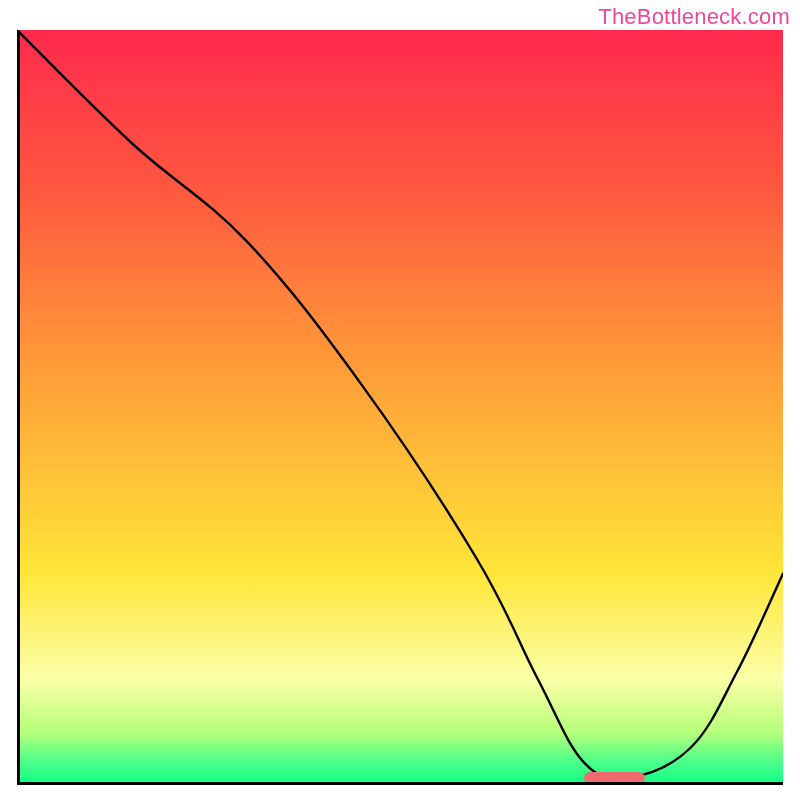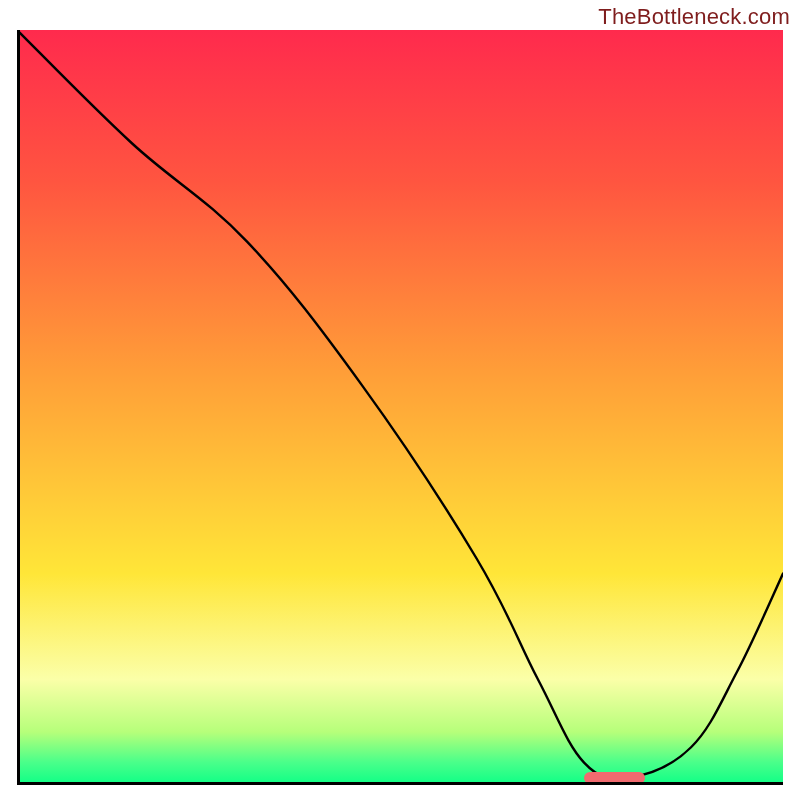"TheBottleneck.com" .watermark { color: #7f1d1d -> #ec4899 }
